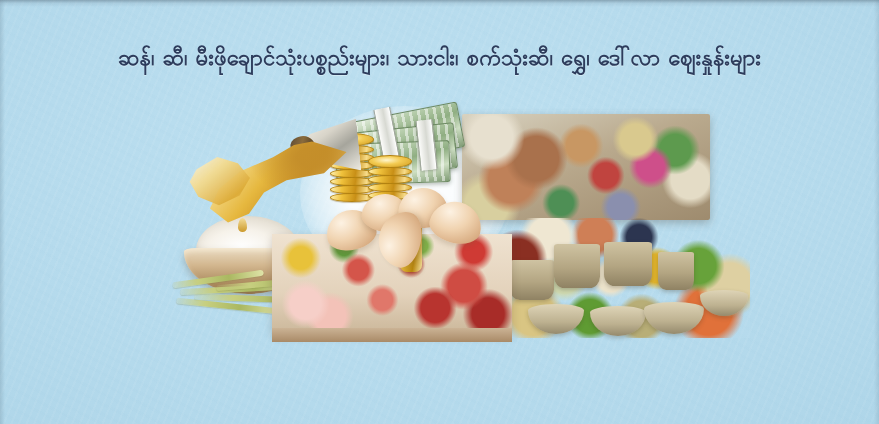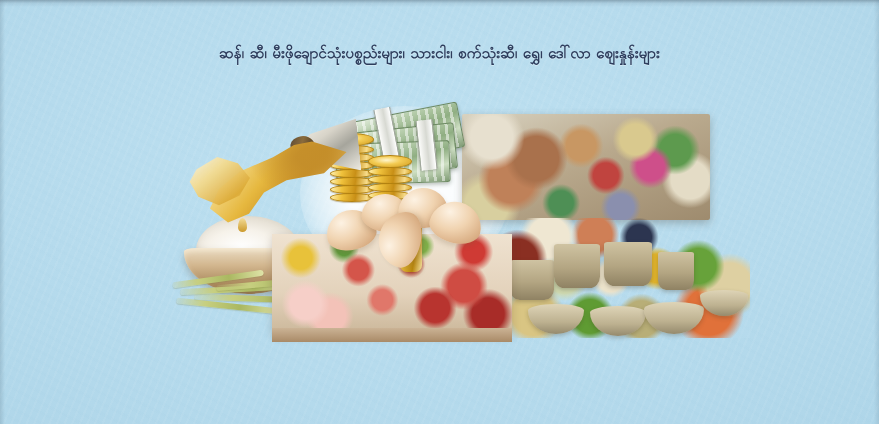"ဆန်၊ ဆီ၊ မီးဖိုချောင်သုံးပစ္စည်းများ၊" .title { font-size: 15px -> 22px }
